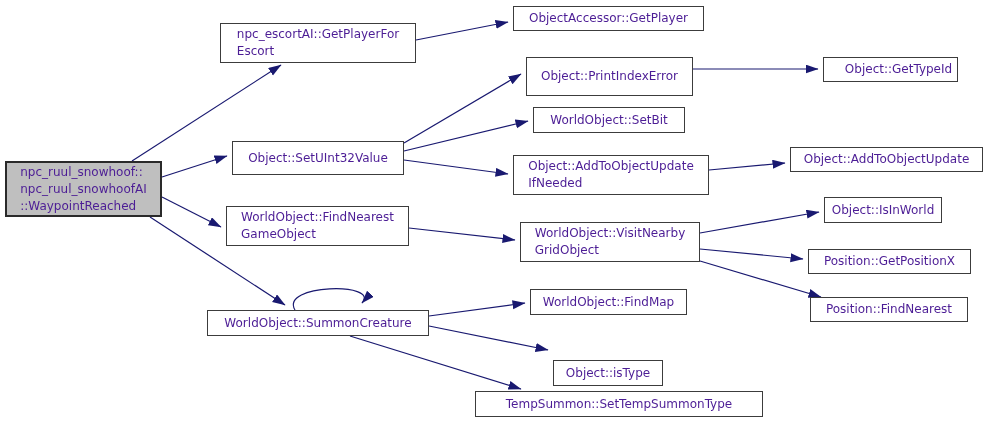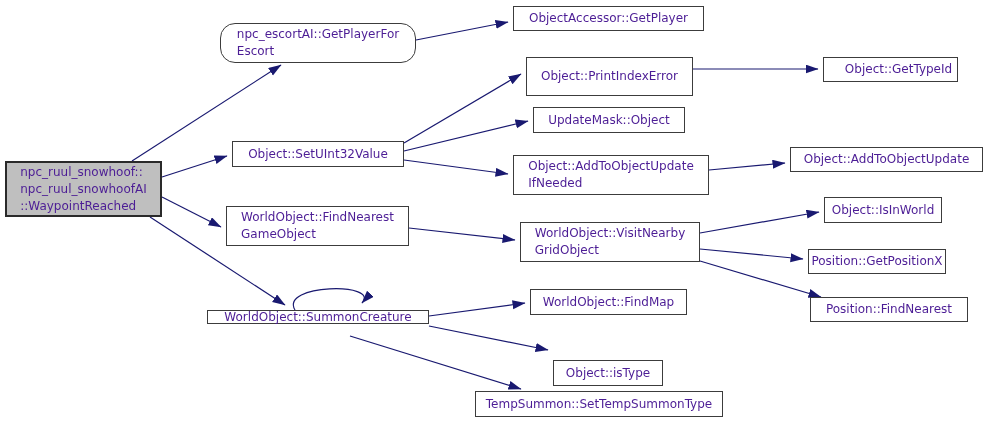"npc_escortAI::GetPlayerFor" div.node { border-radius: 15px -> none }
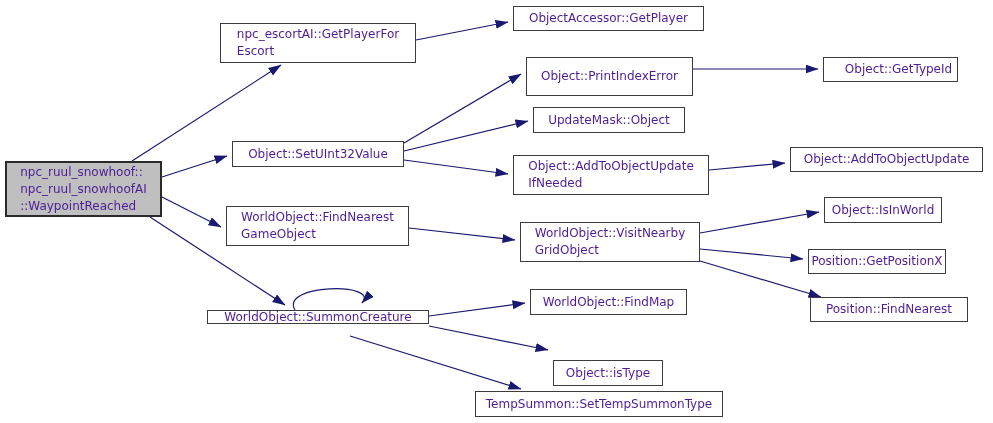"UpdateMask::Object" div.node { text: UpdateMask::Object -> WorldObject::SetBit }
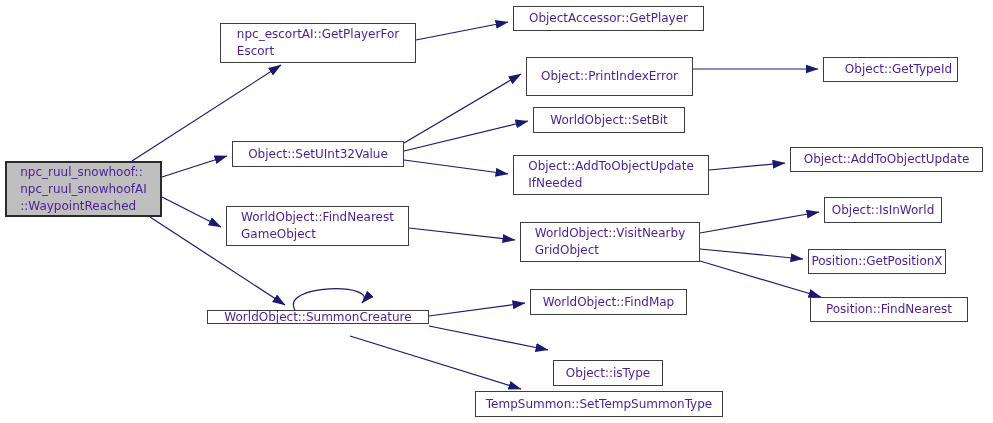"Object::SetUInt32Value" div.node { height: 26px -> 34px }
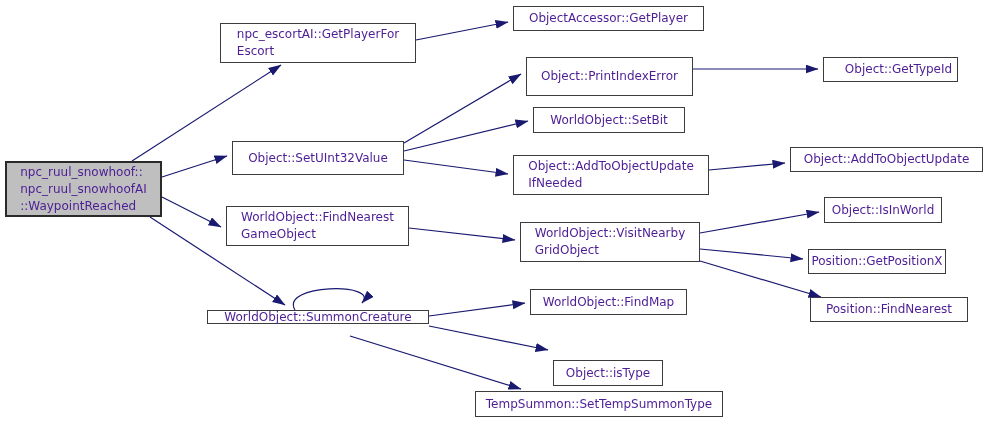"Position::GetPositionX" div.node { width: 138px -> 163px }
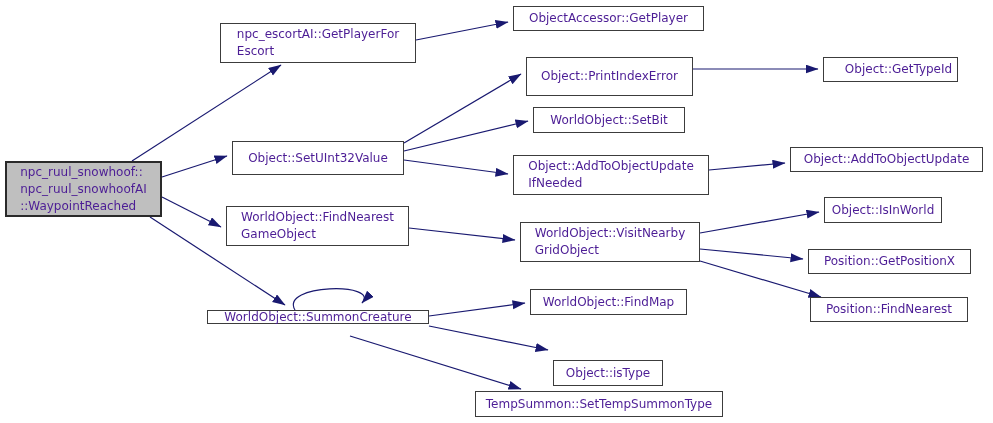"WorldObject::SummonCreature" div.node { height: 14px -> 26px }
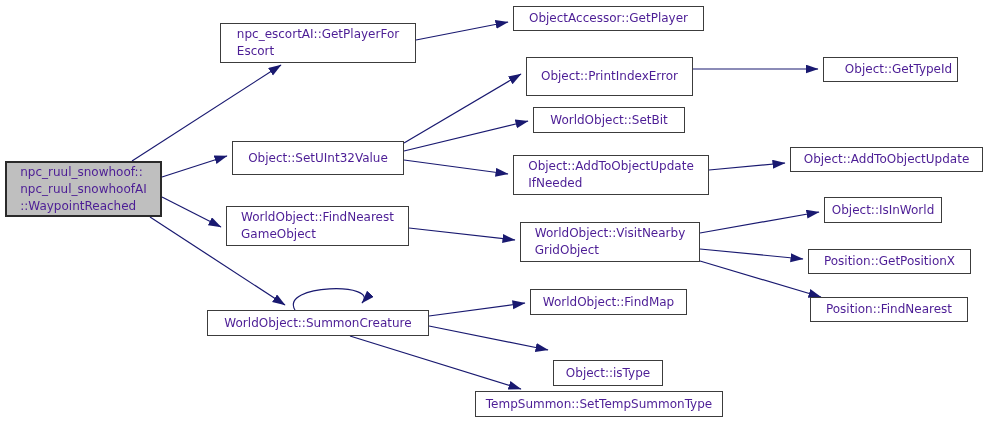"TempSummon::SetTempSummonType" div.node { width: 248px -> 288px }
